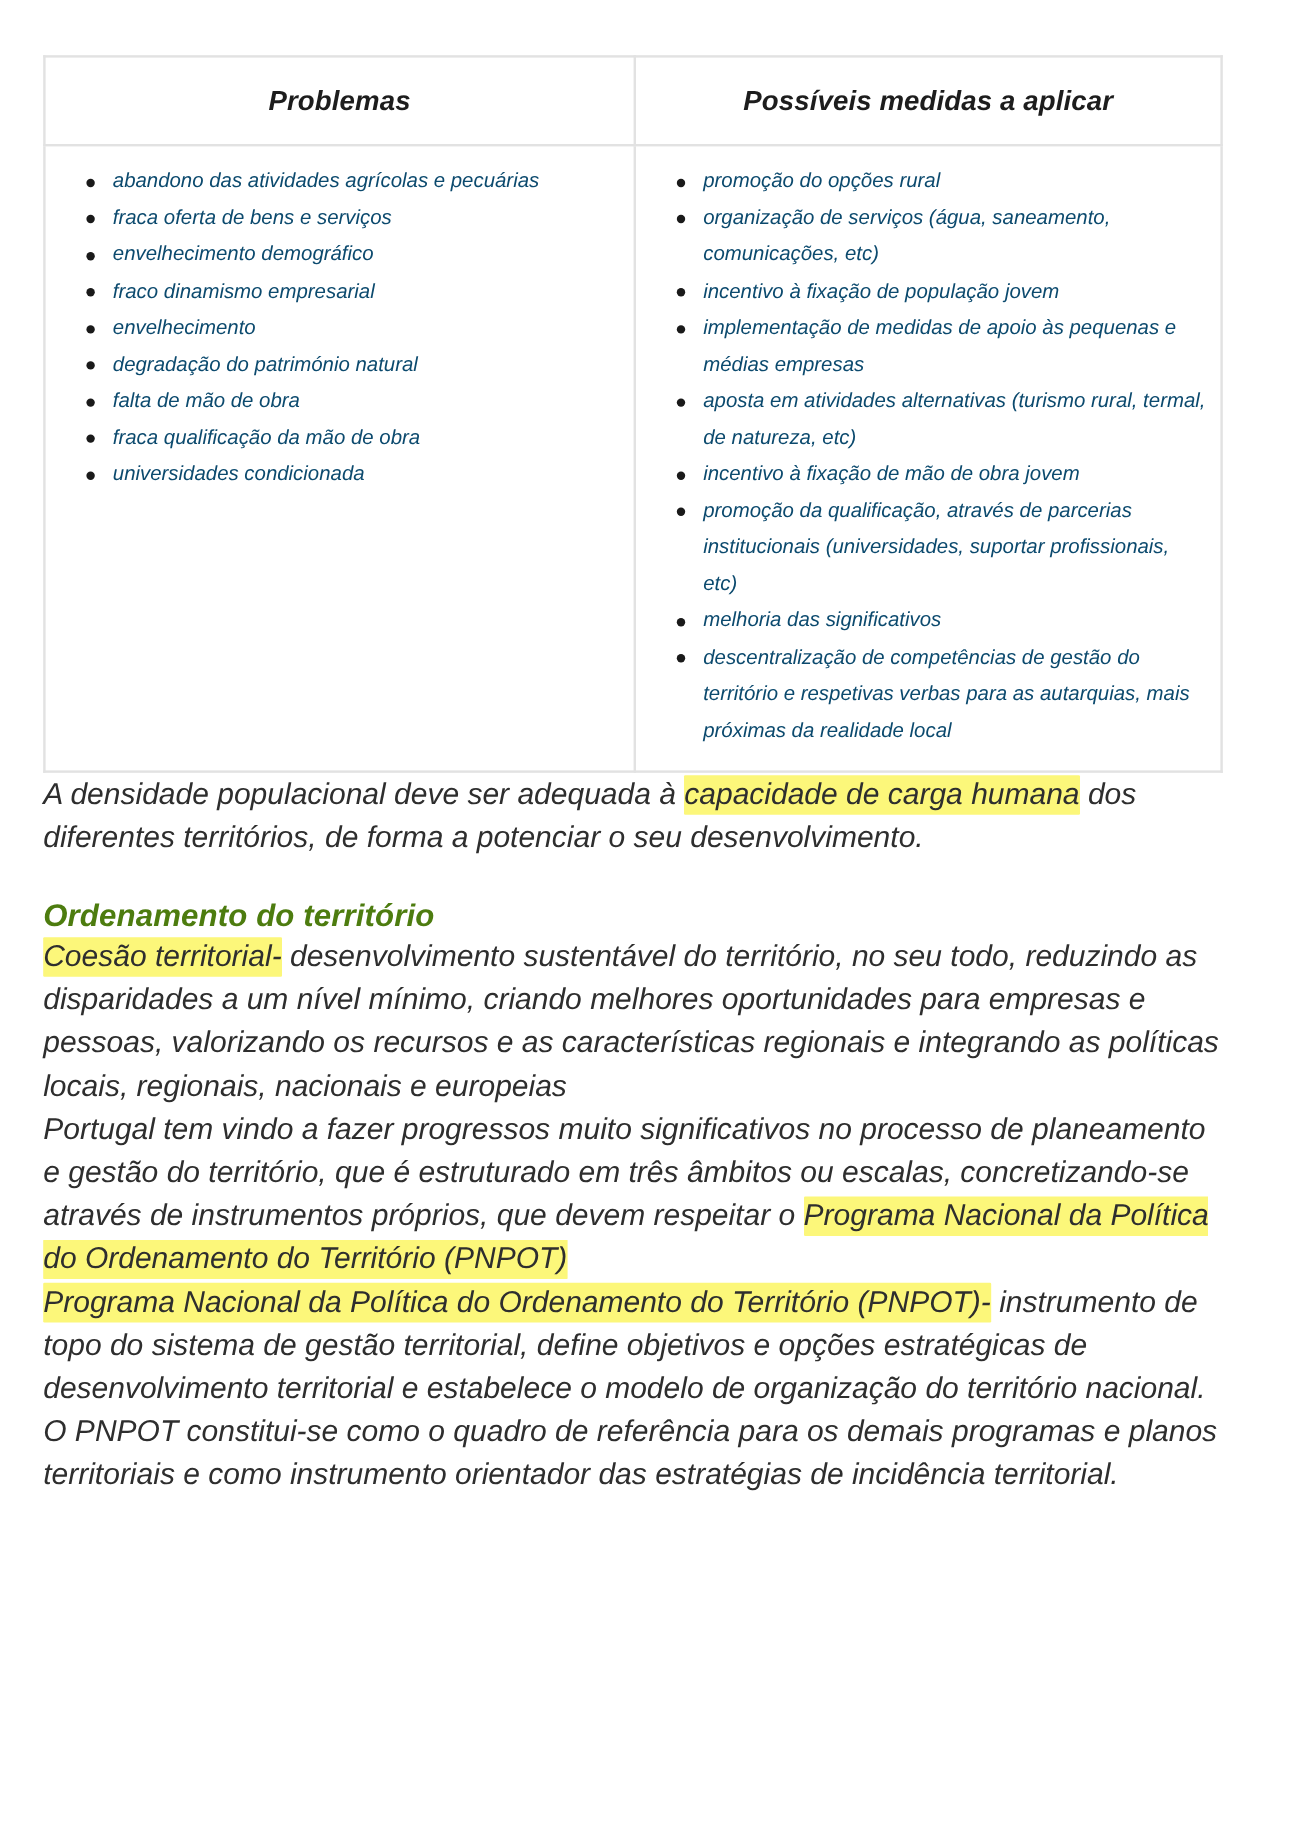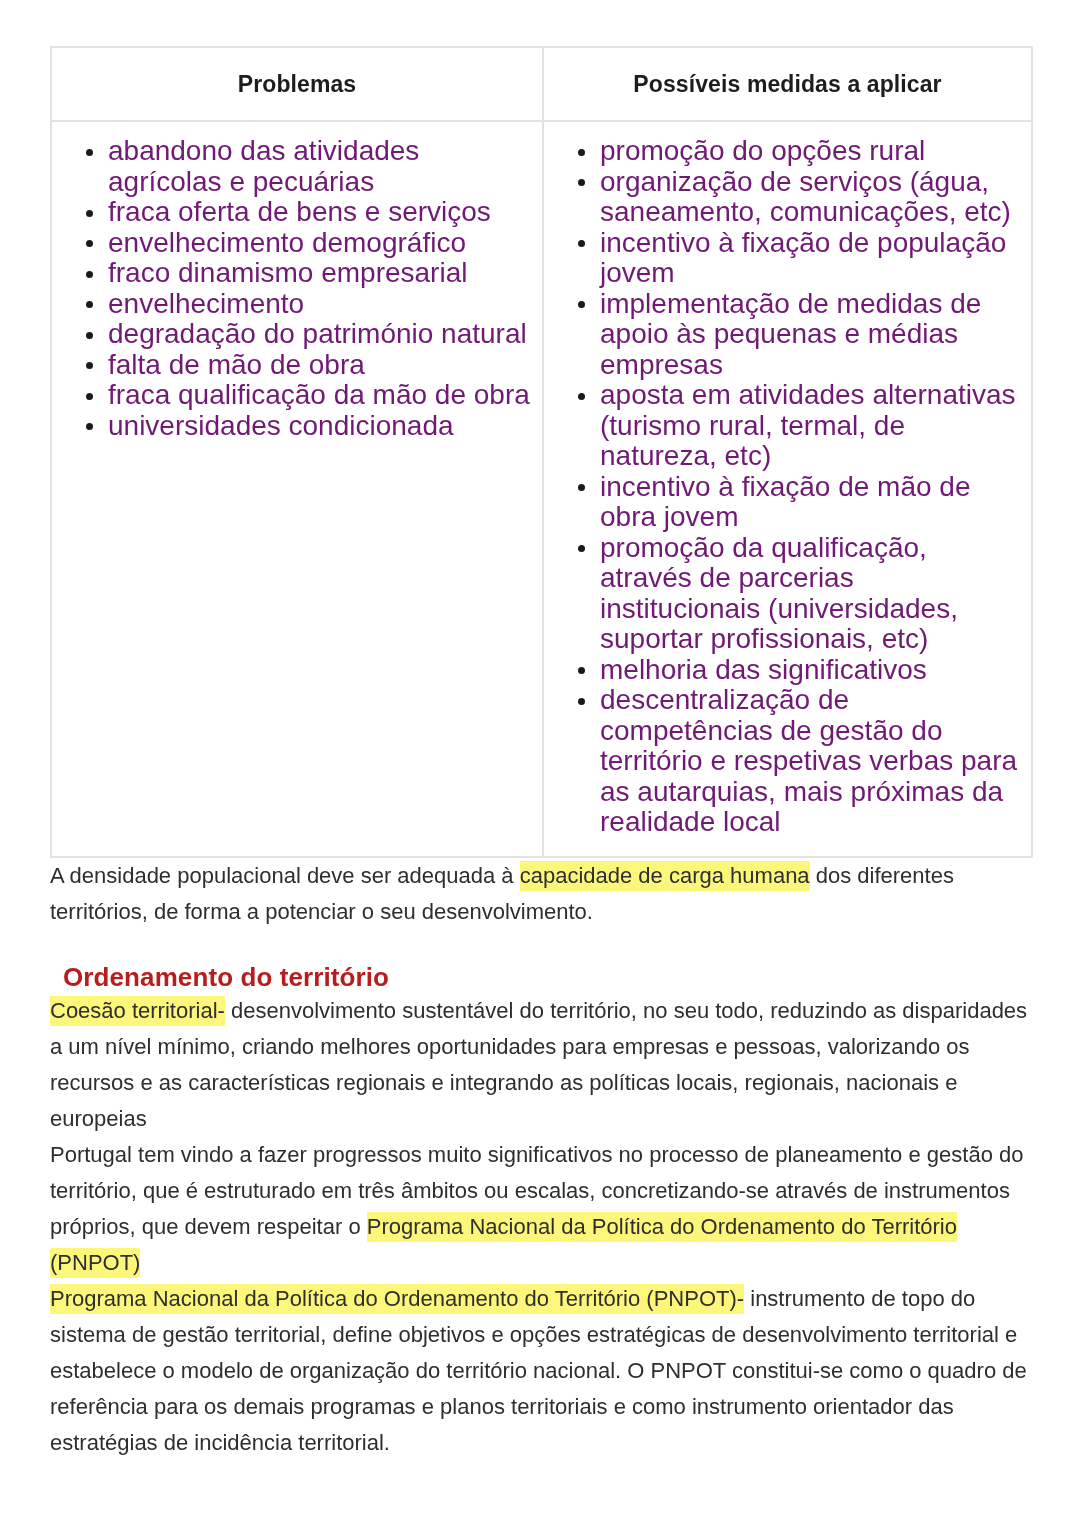"Problemas" .page { font-style: none -> italic; padding: 46px 46px 0 50px -> 46px 46px 0 36px }
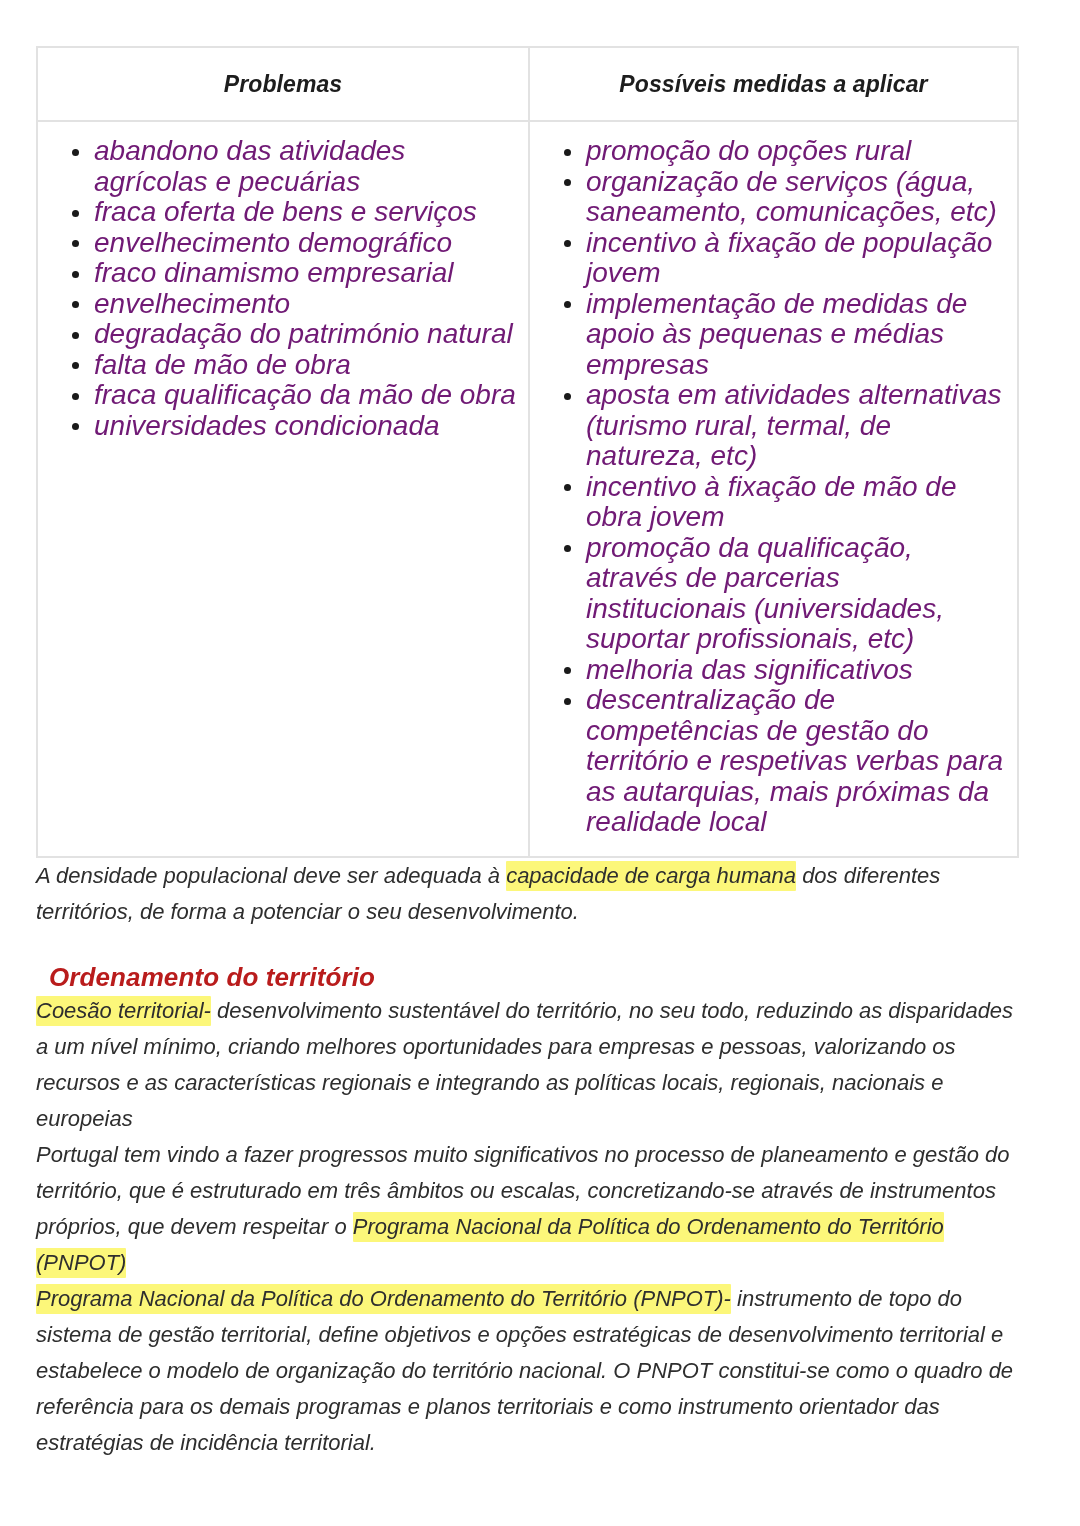"abandono das atividades agrícolas e" .tbl li { color: #701a75 -> #0c4a6e; font-size: 28px -> 17px }
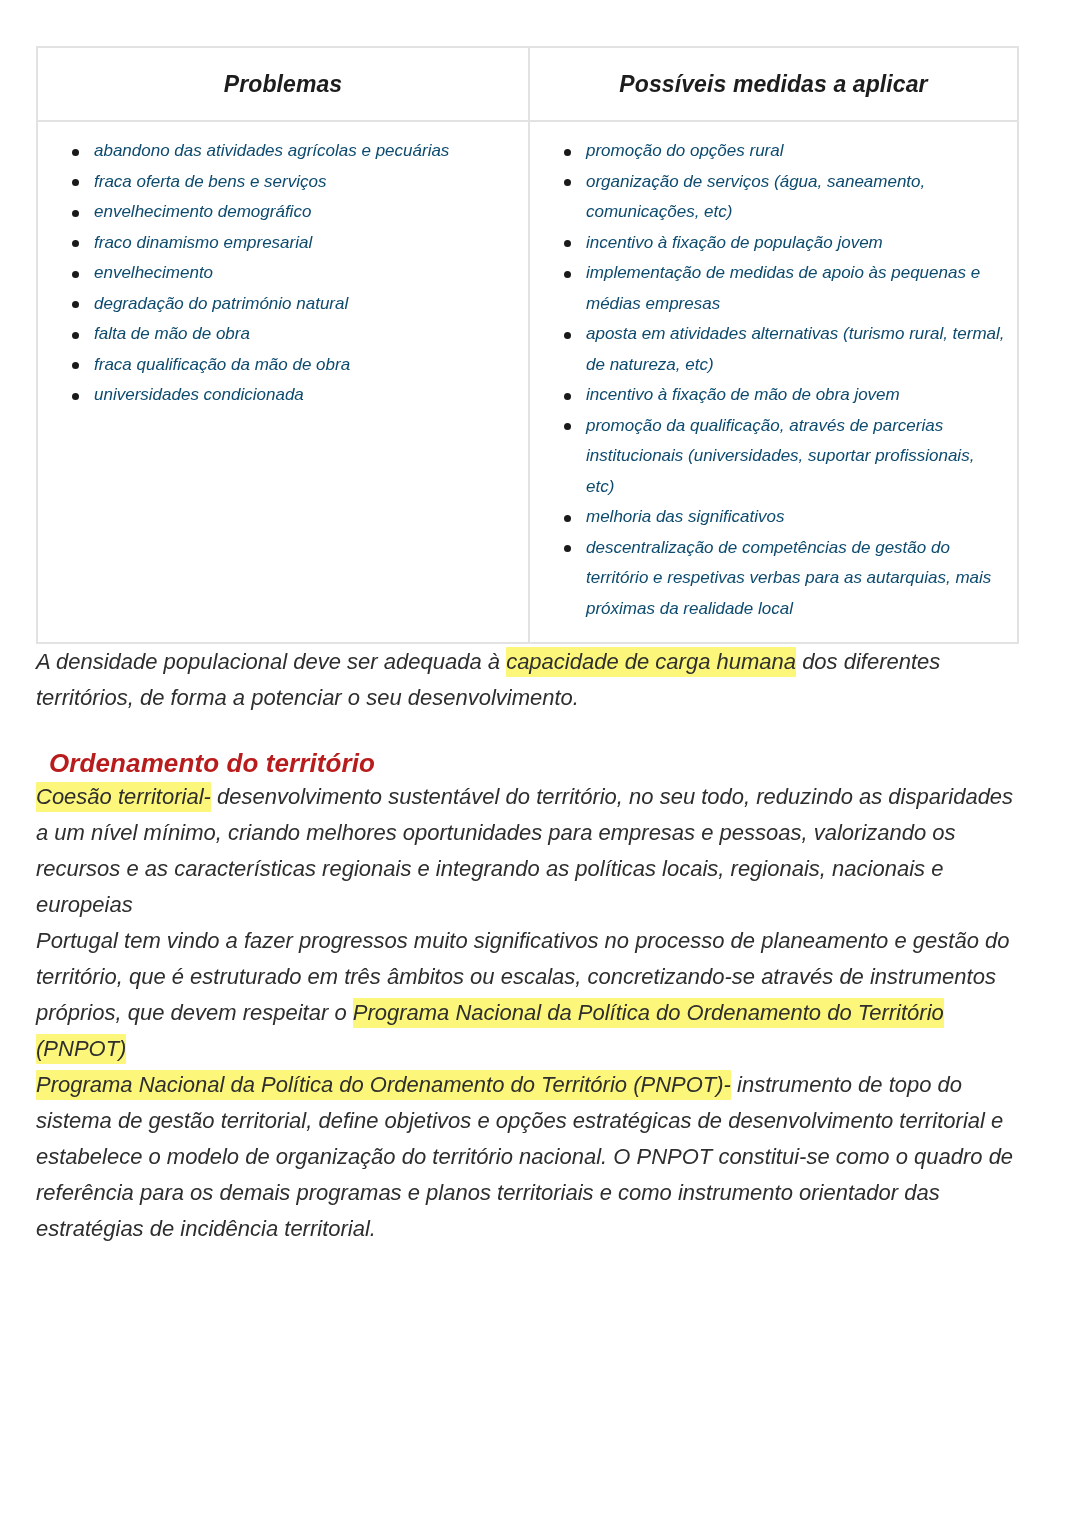"A densidade populacional deve ser" p.para { font-size: 22px -> 25px }
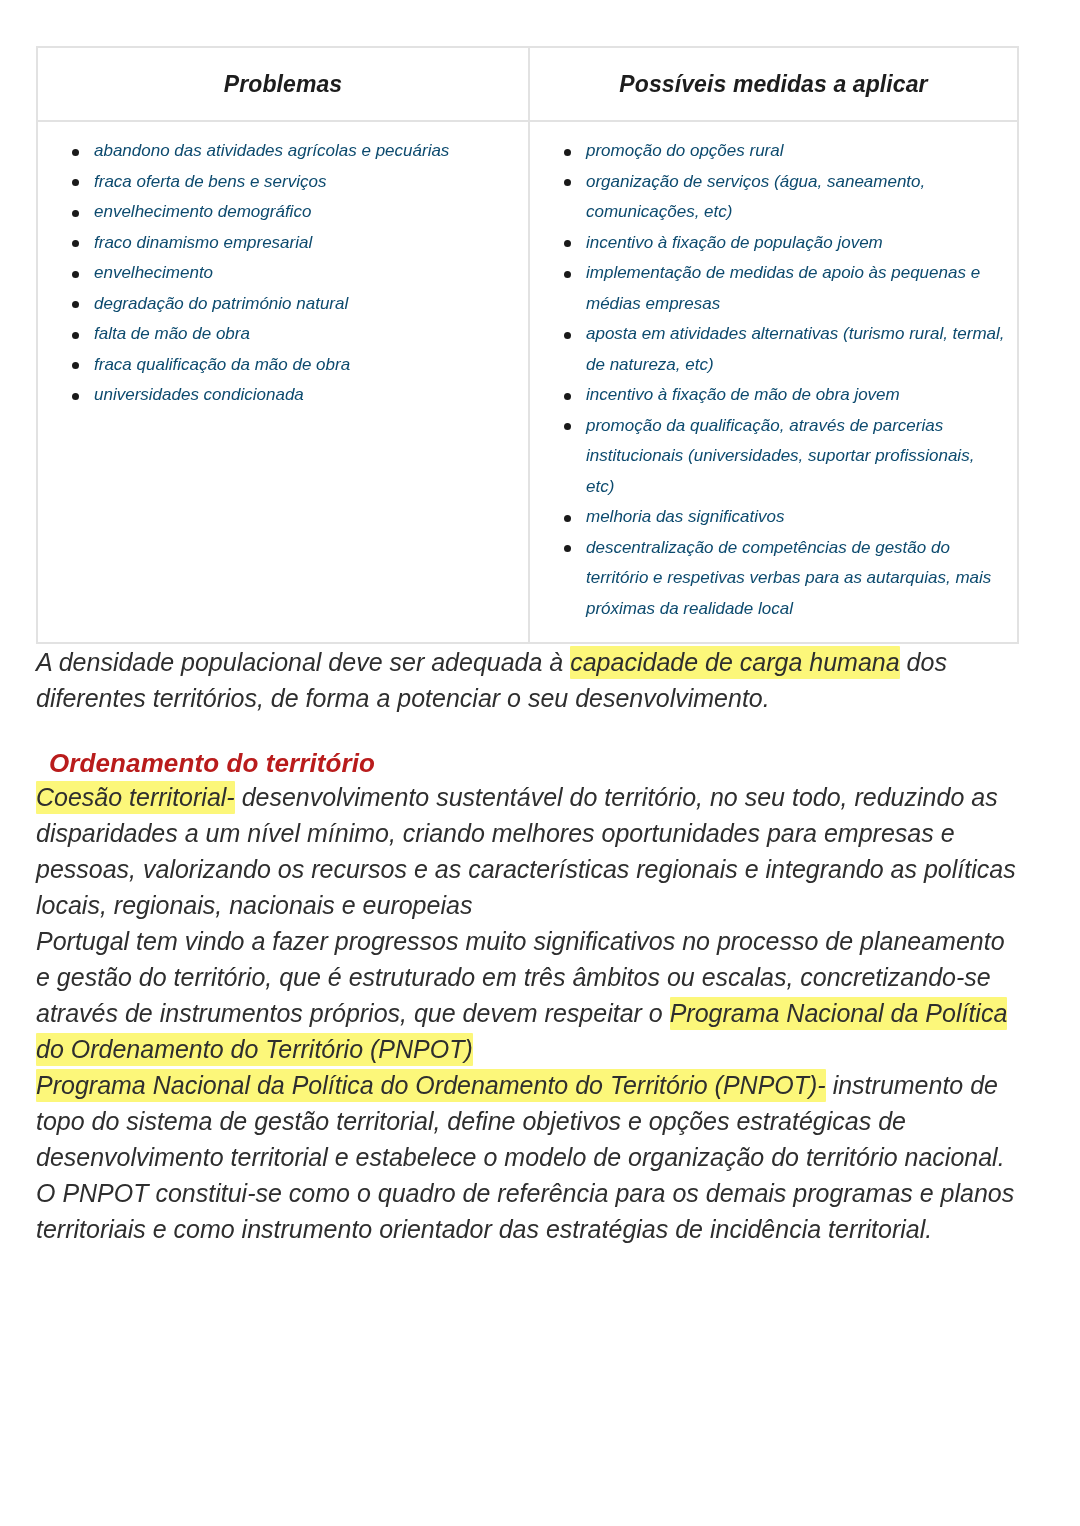"Ordenamento do território" h2.heading { color: #b91c1c -> #4d7c0f; margin: 32px 0 0 13px -> 32px 0 0 0 }
